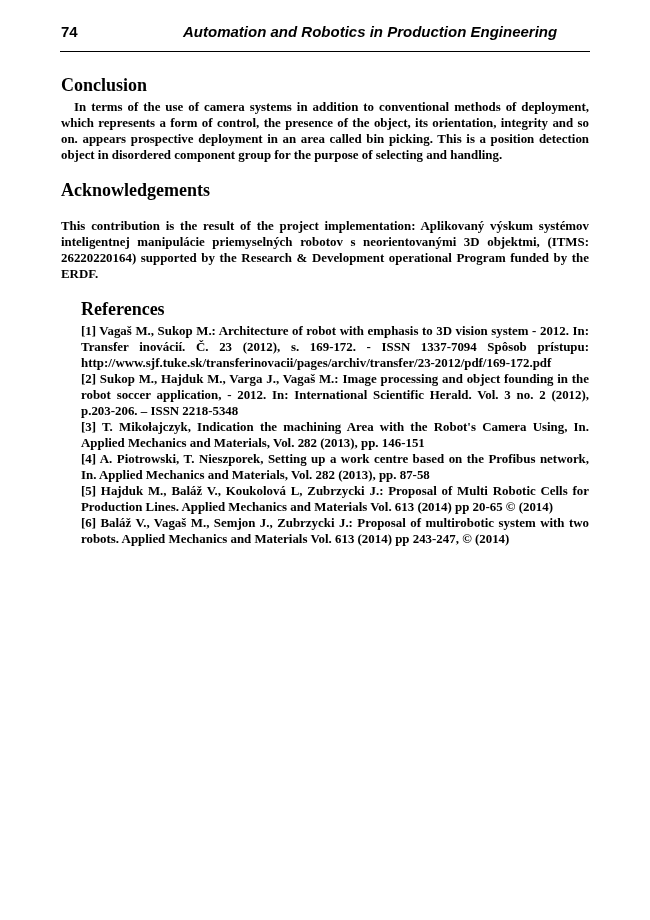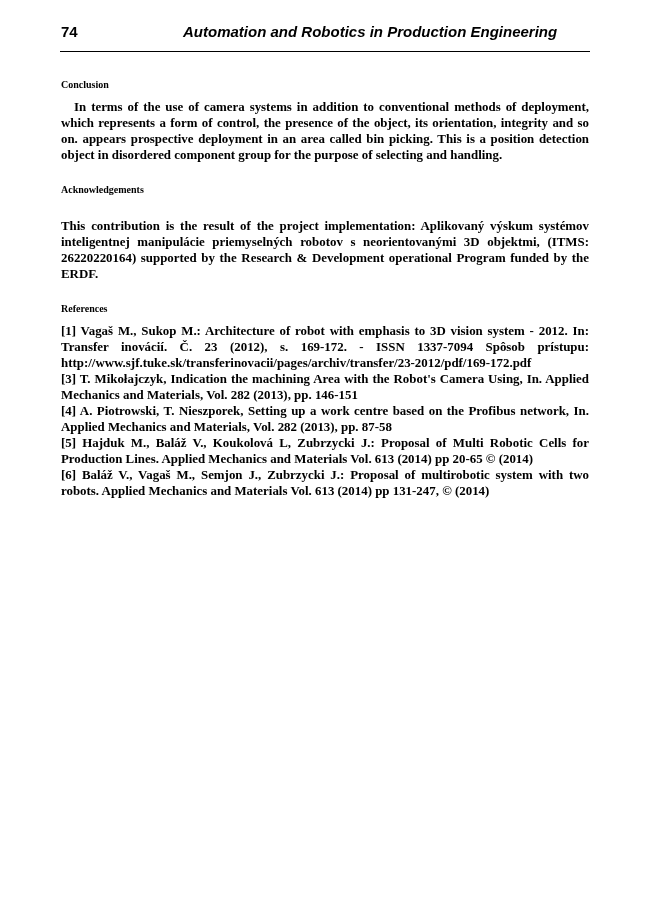"Conclusion" h2 { font-size: 10px -> 18px }
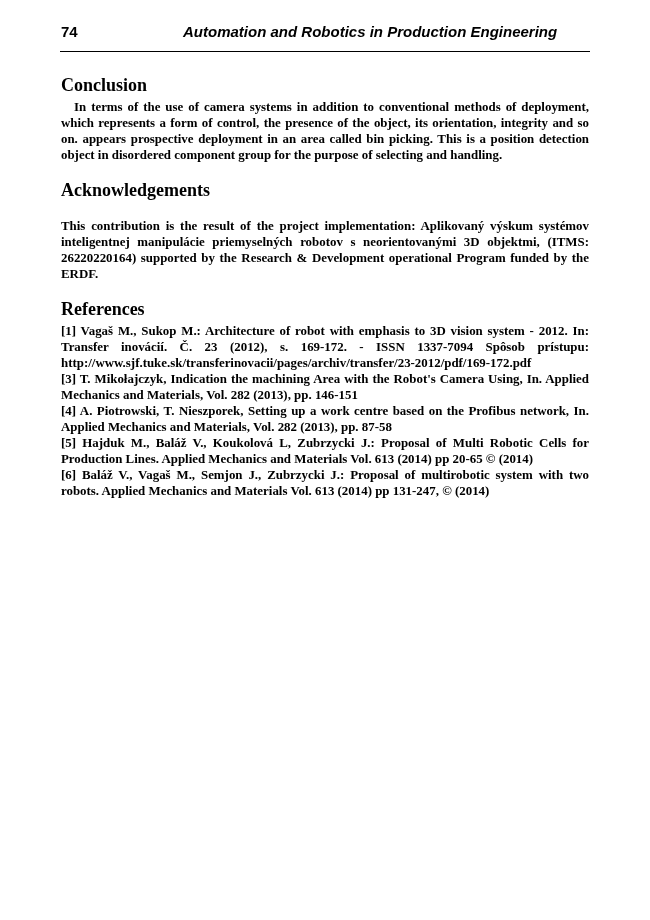"References" .sec-refs { margin-left: none -> 20px }
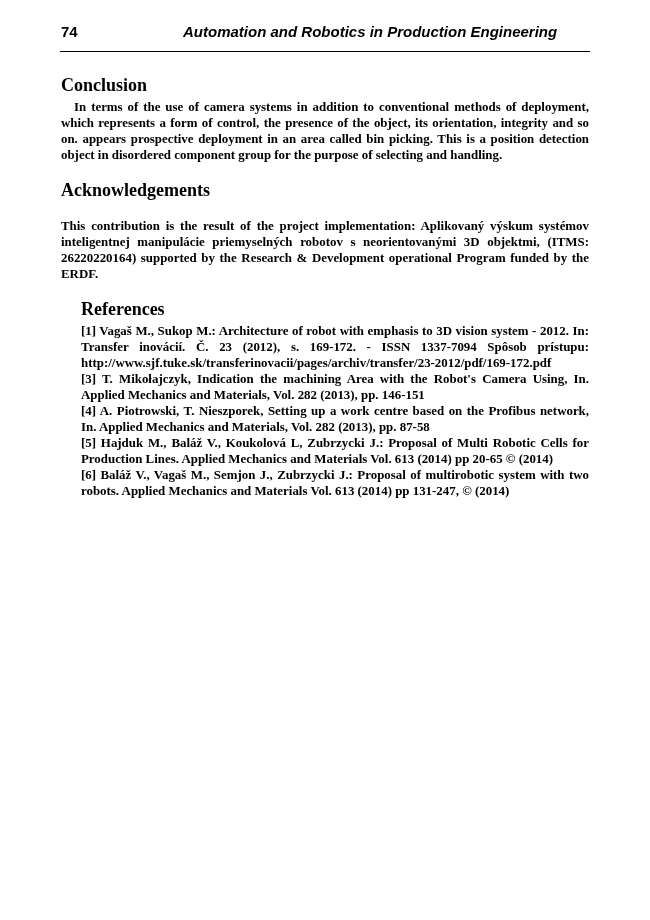"[2] Sukop M., Hajduk M.," p.ref { html: none -> <p>[2] Sukop M., Hajduk M., Varga J., Vagaš M.: Image processing and object founding in the robot soccer application, - 2012. In: International Scientific Herald. Vol. 3 no. 2 (2012), p.203-206. – ISSN 2218-5348</p> }
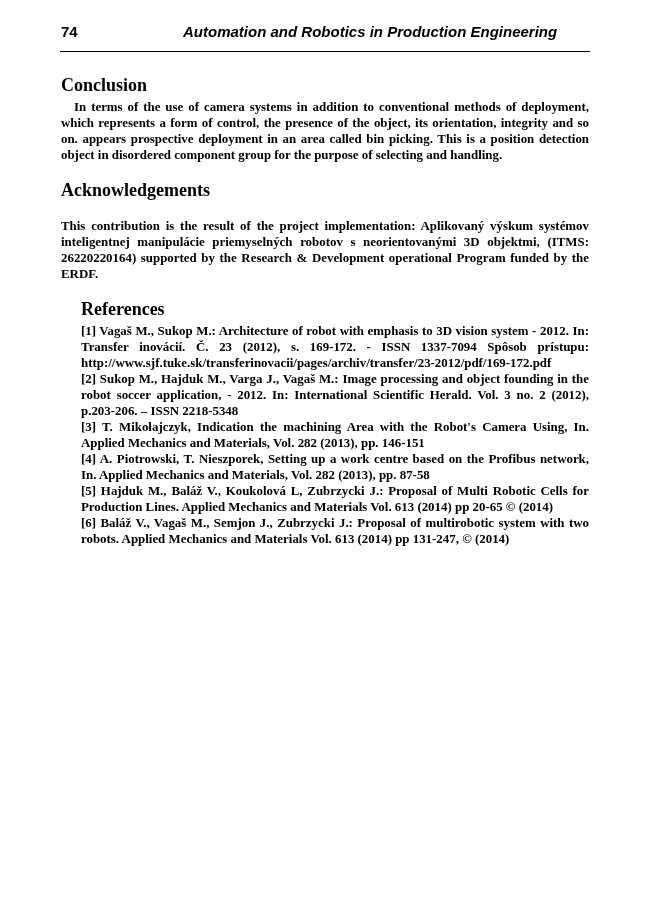"[6] Baláž V., Vagaš M.," p.ref { text: 131-247 -> 243-247 }
